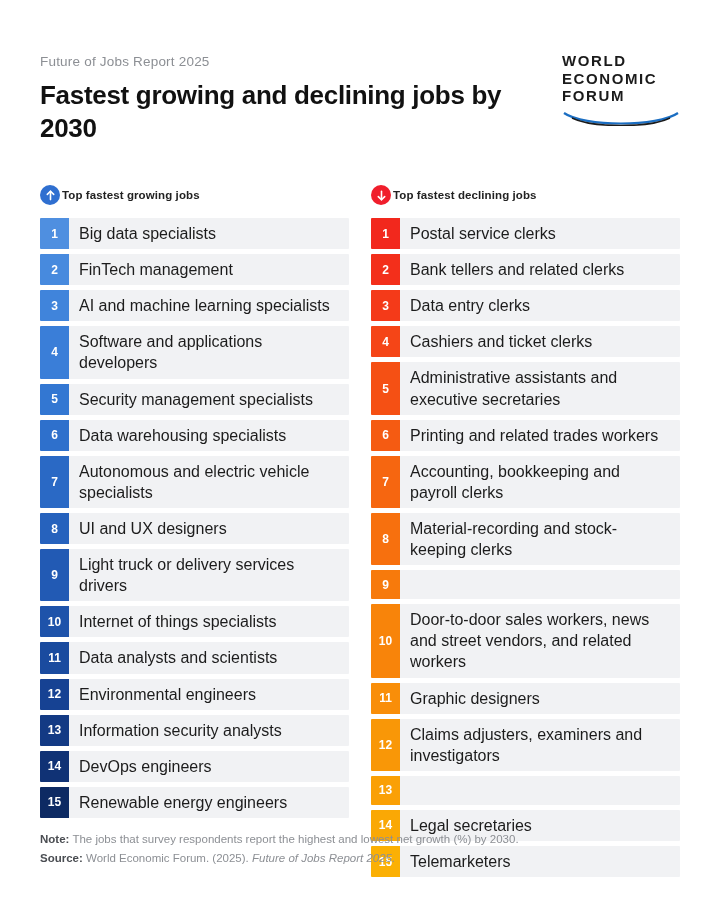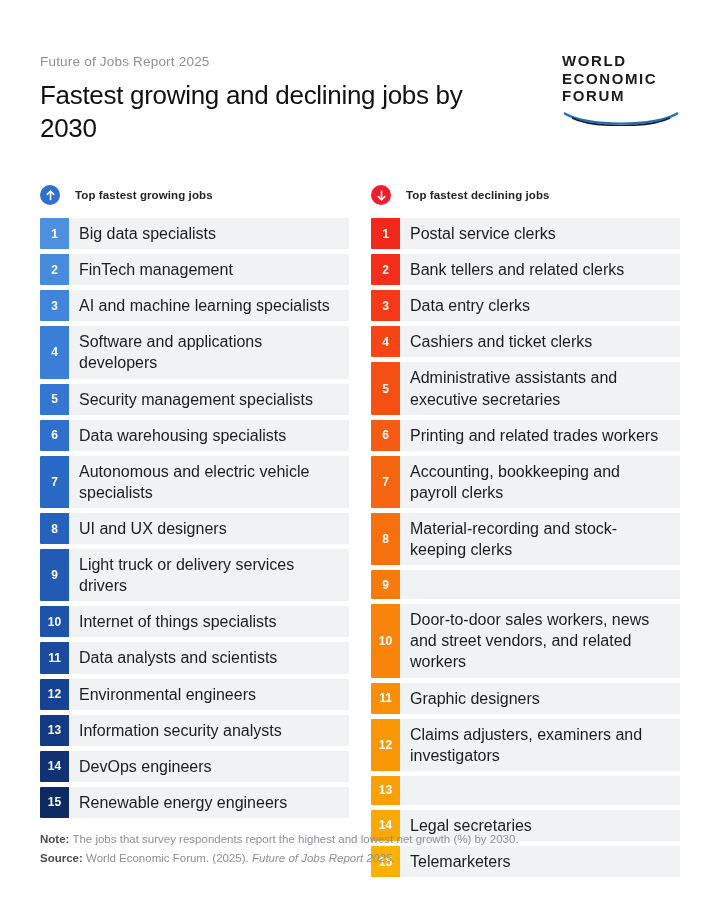"Fastest growing and declining jobs" .title { font-weight: 400 -> 700 }
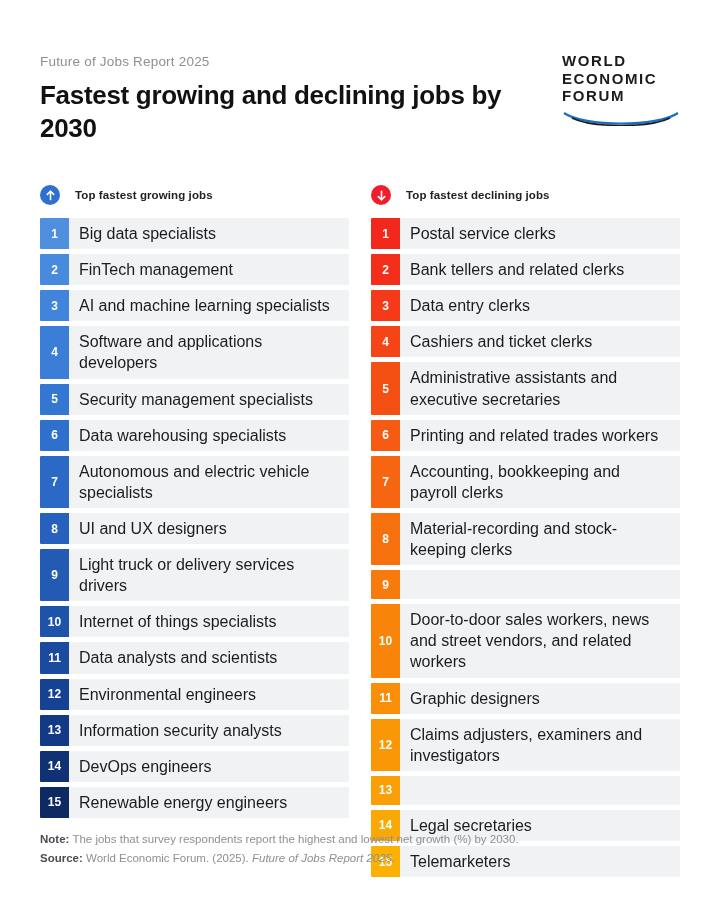"Top fastest growing jobs" .col-head { gap: 15px -> 2px }
